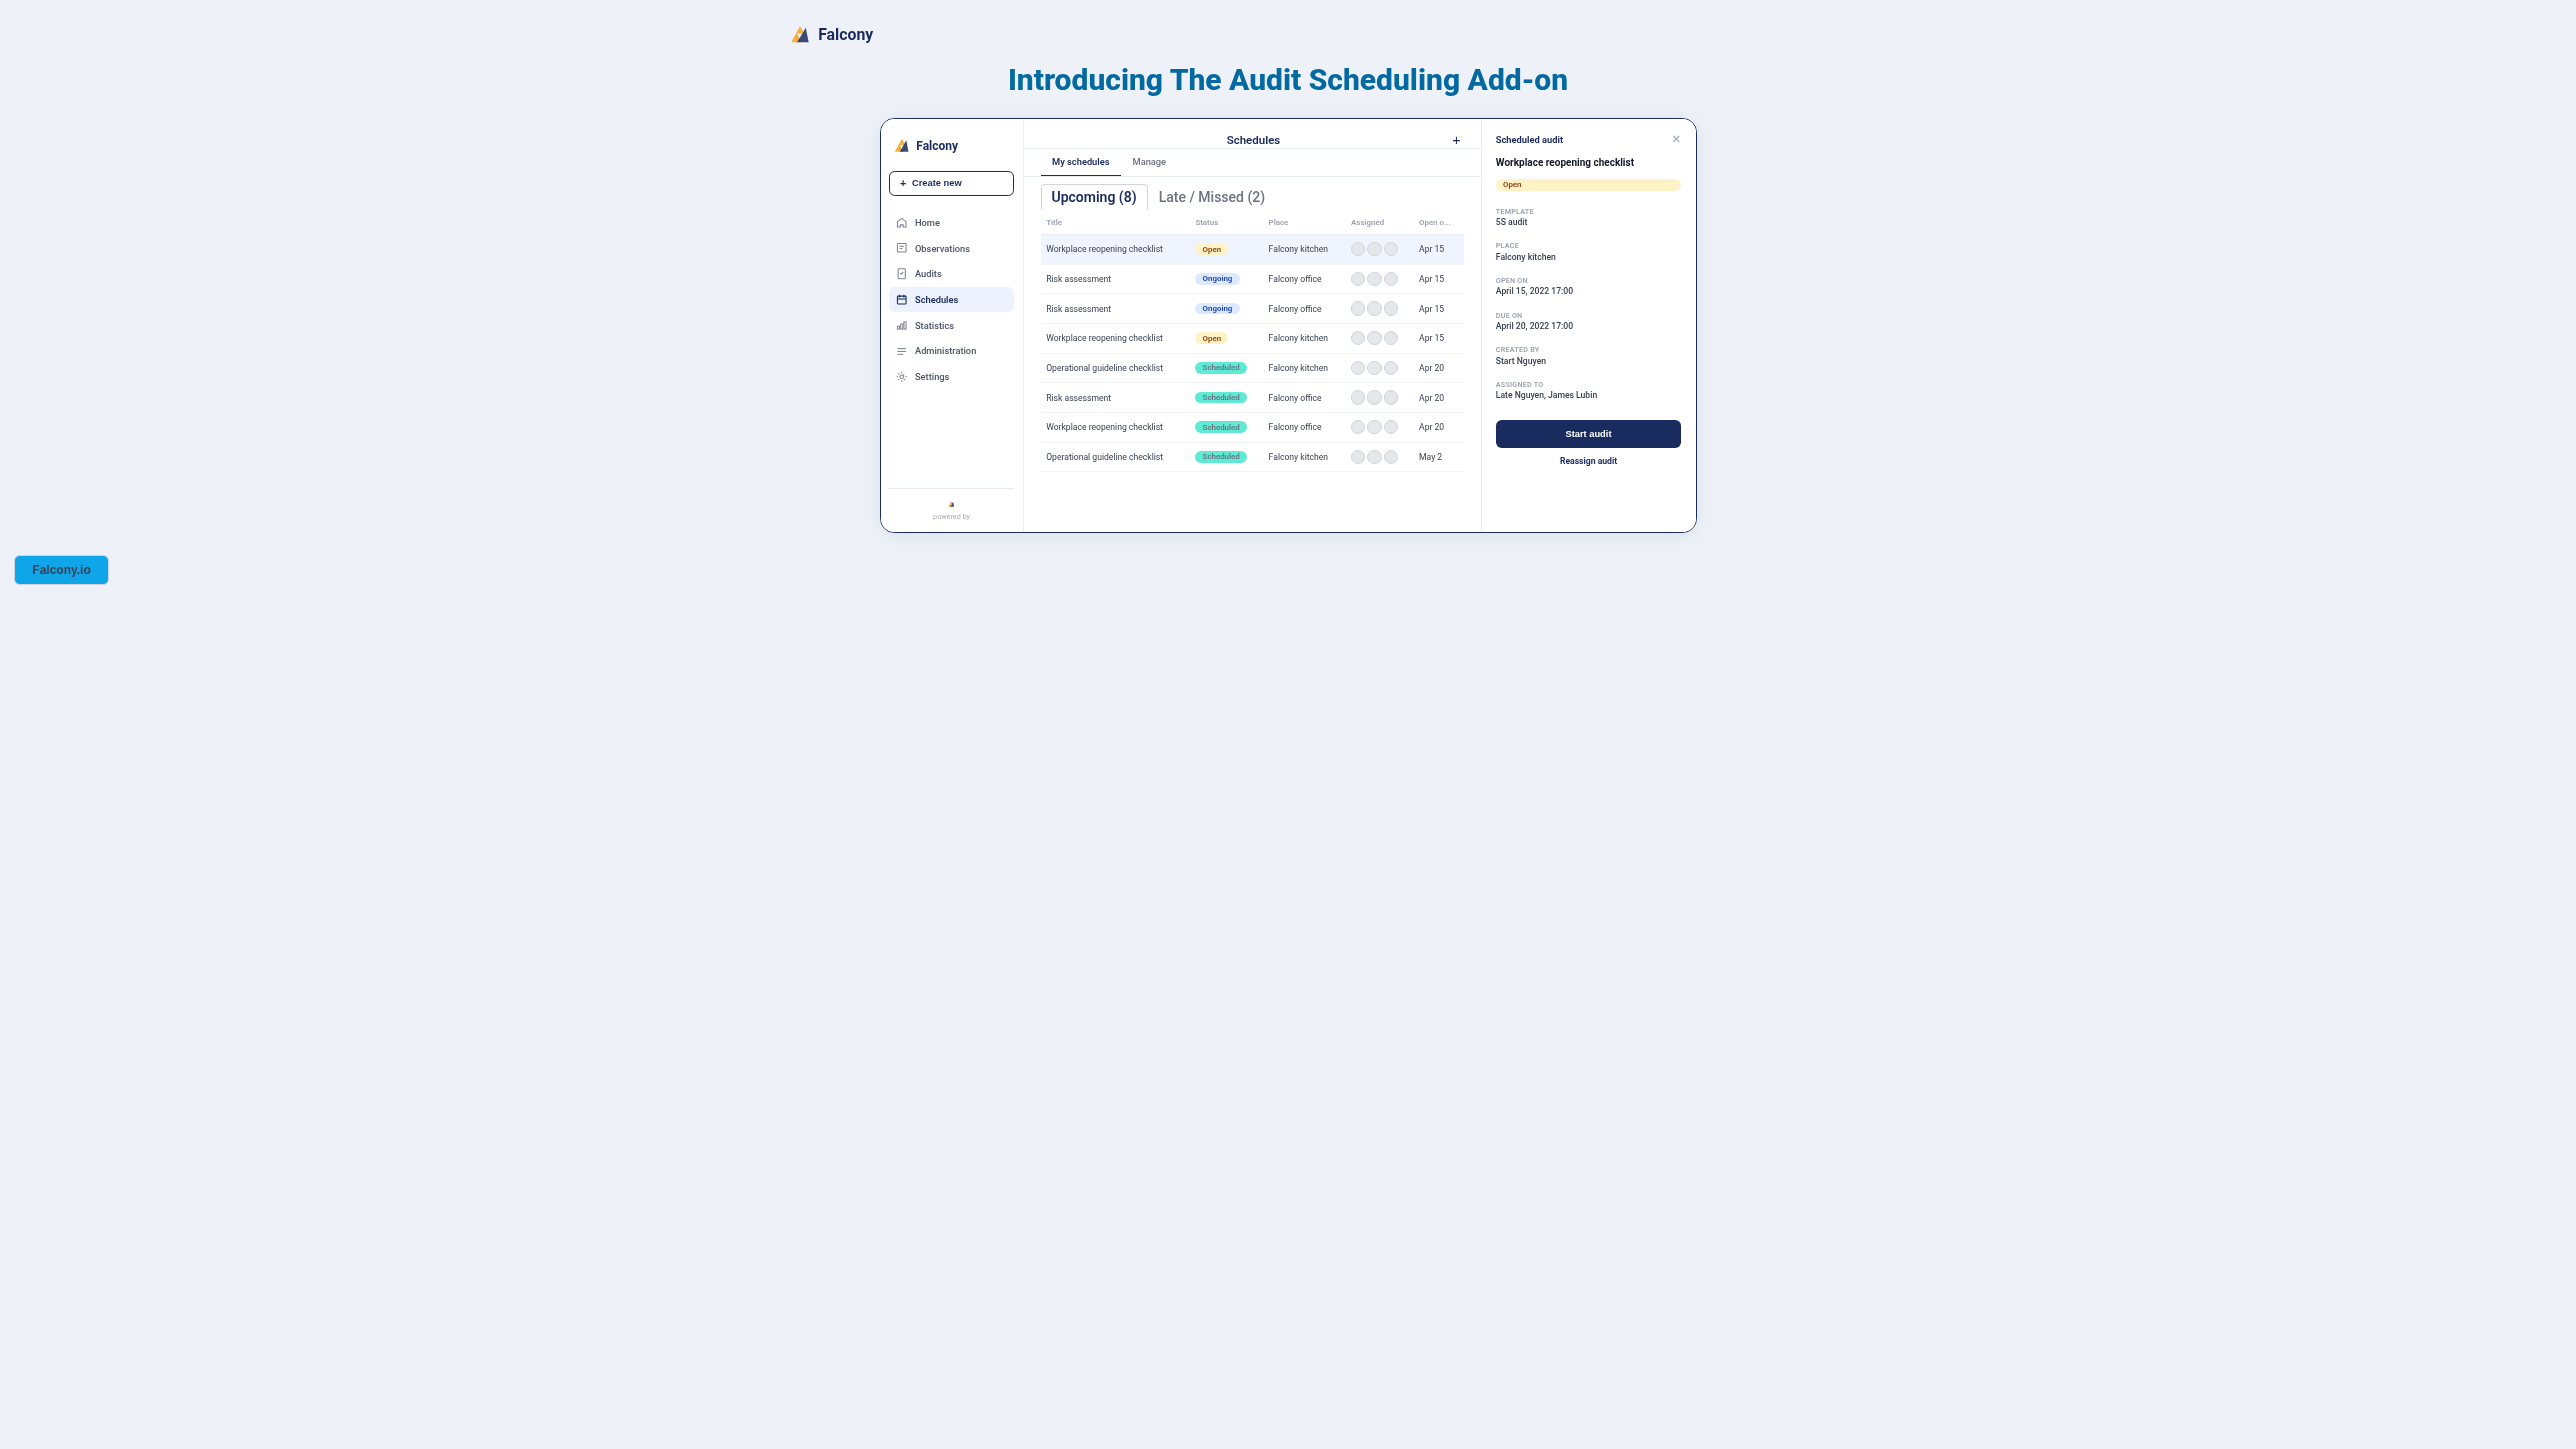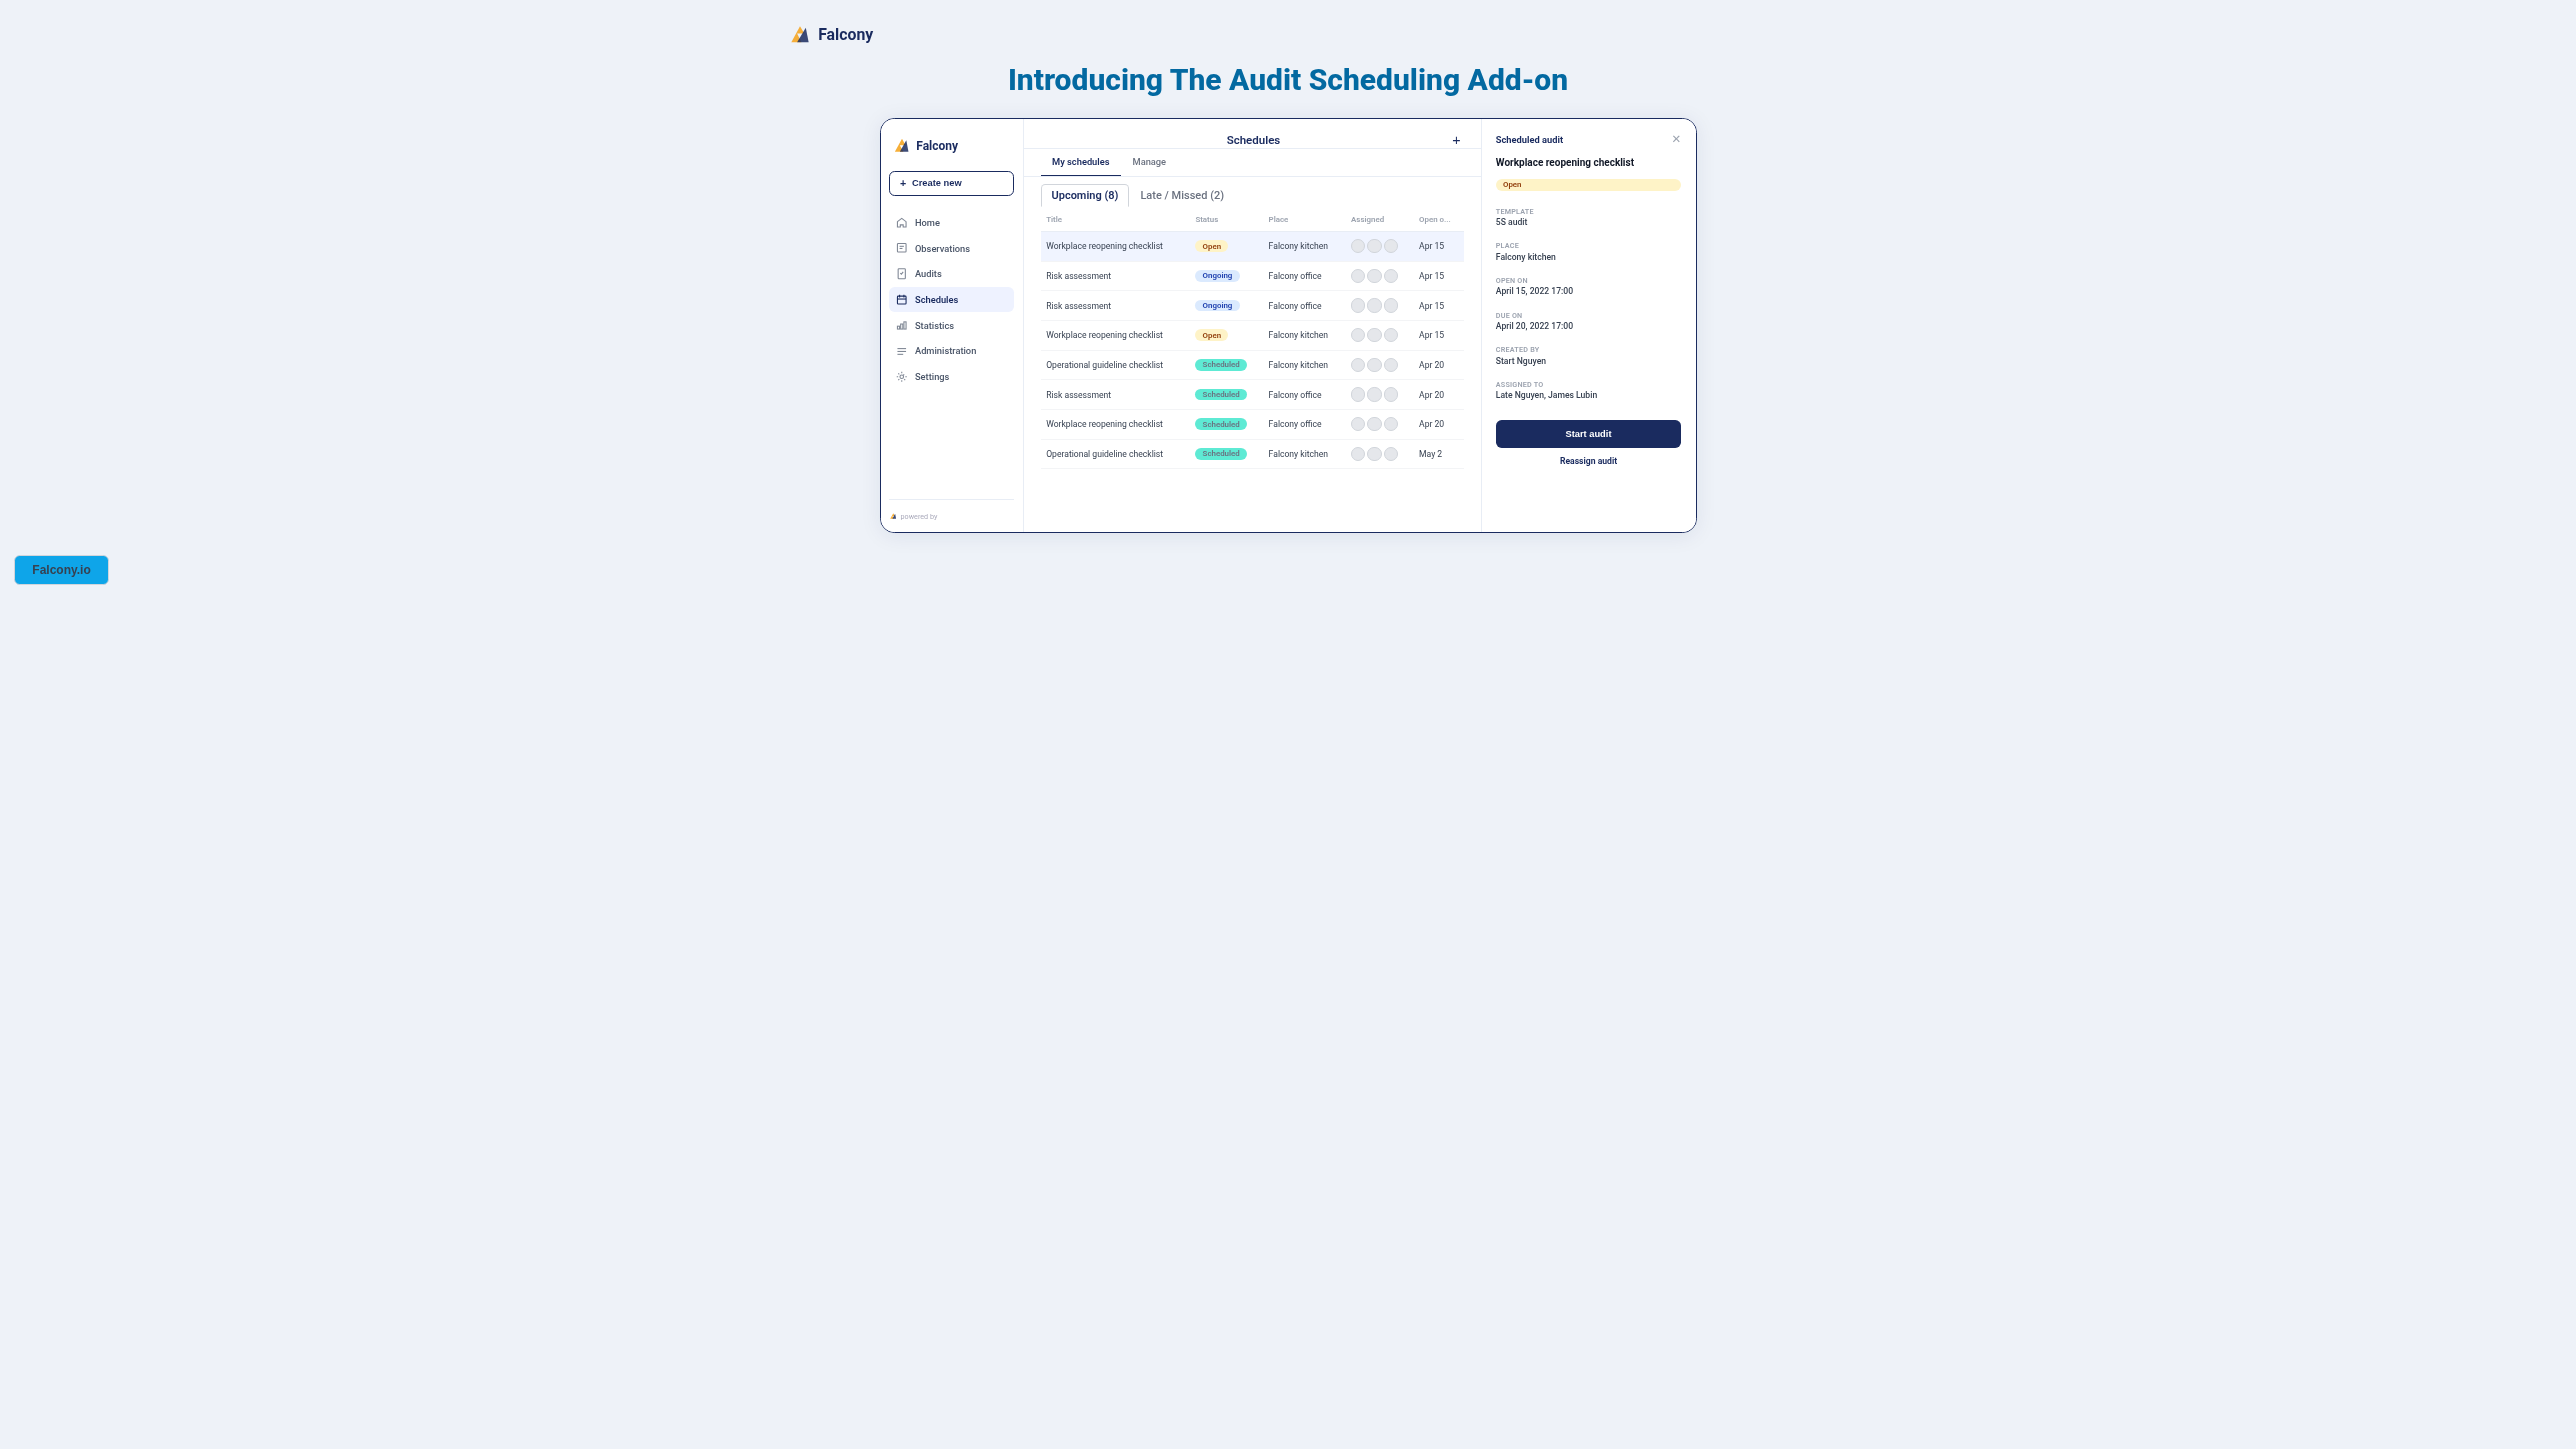"Upcoming (8)" .sub-tab { font-size: 11px -> 14px }
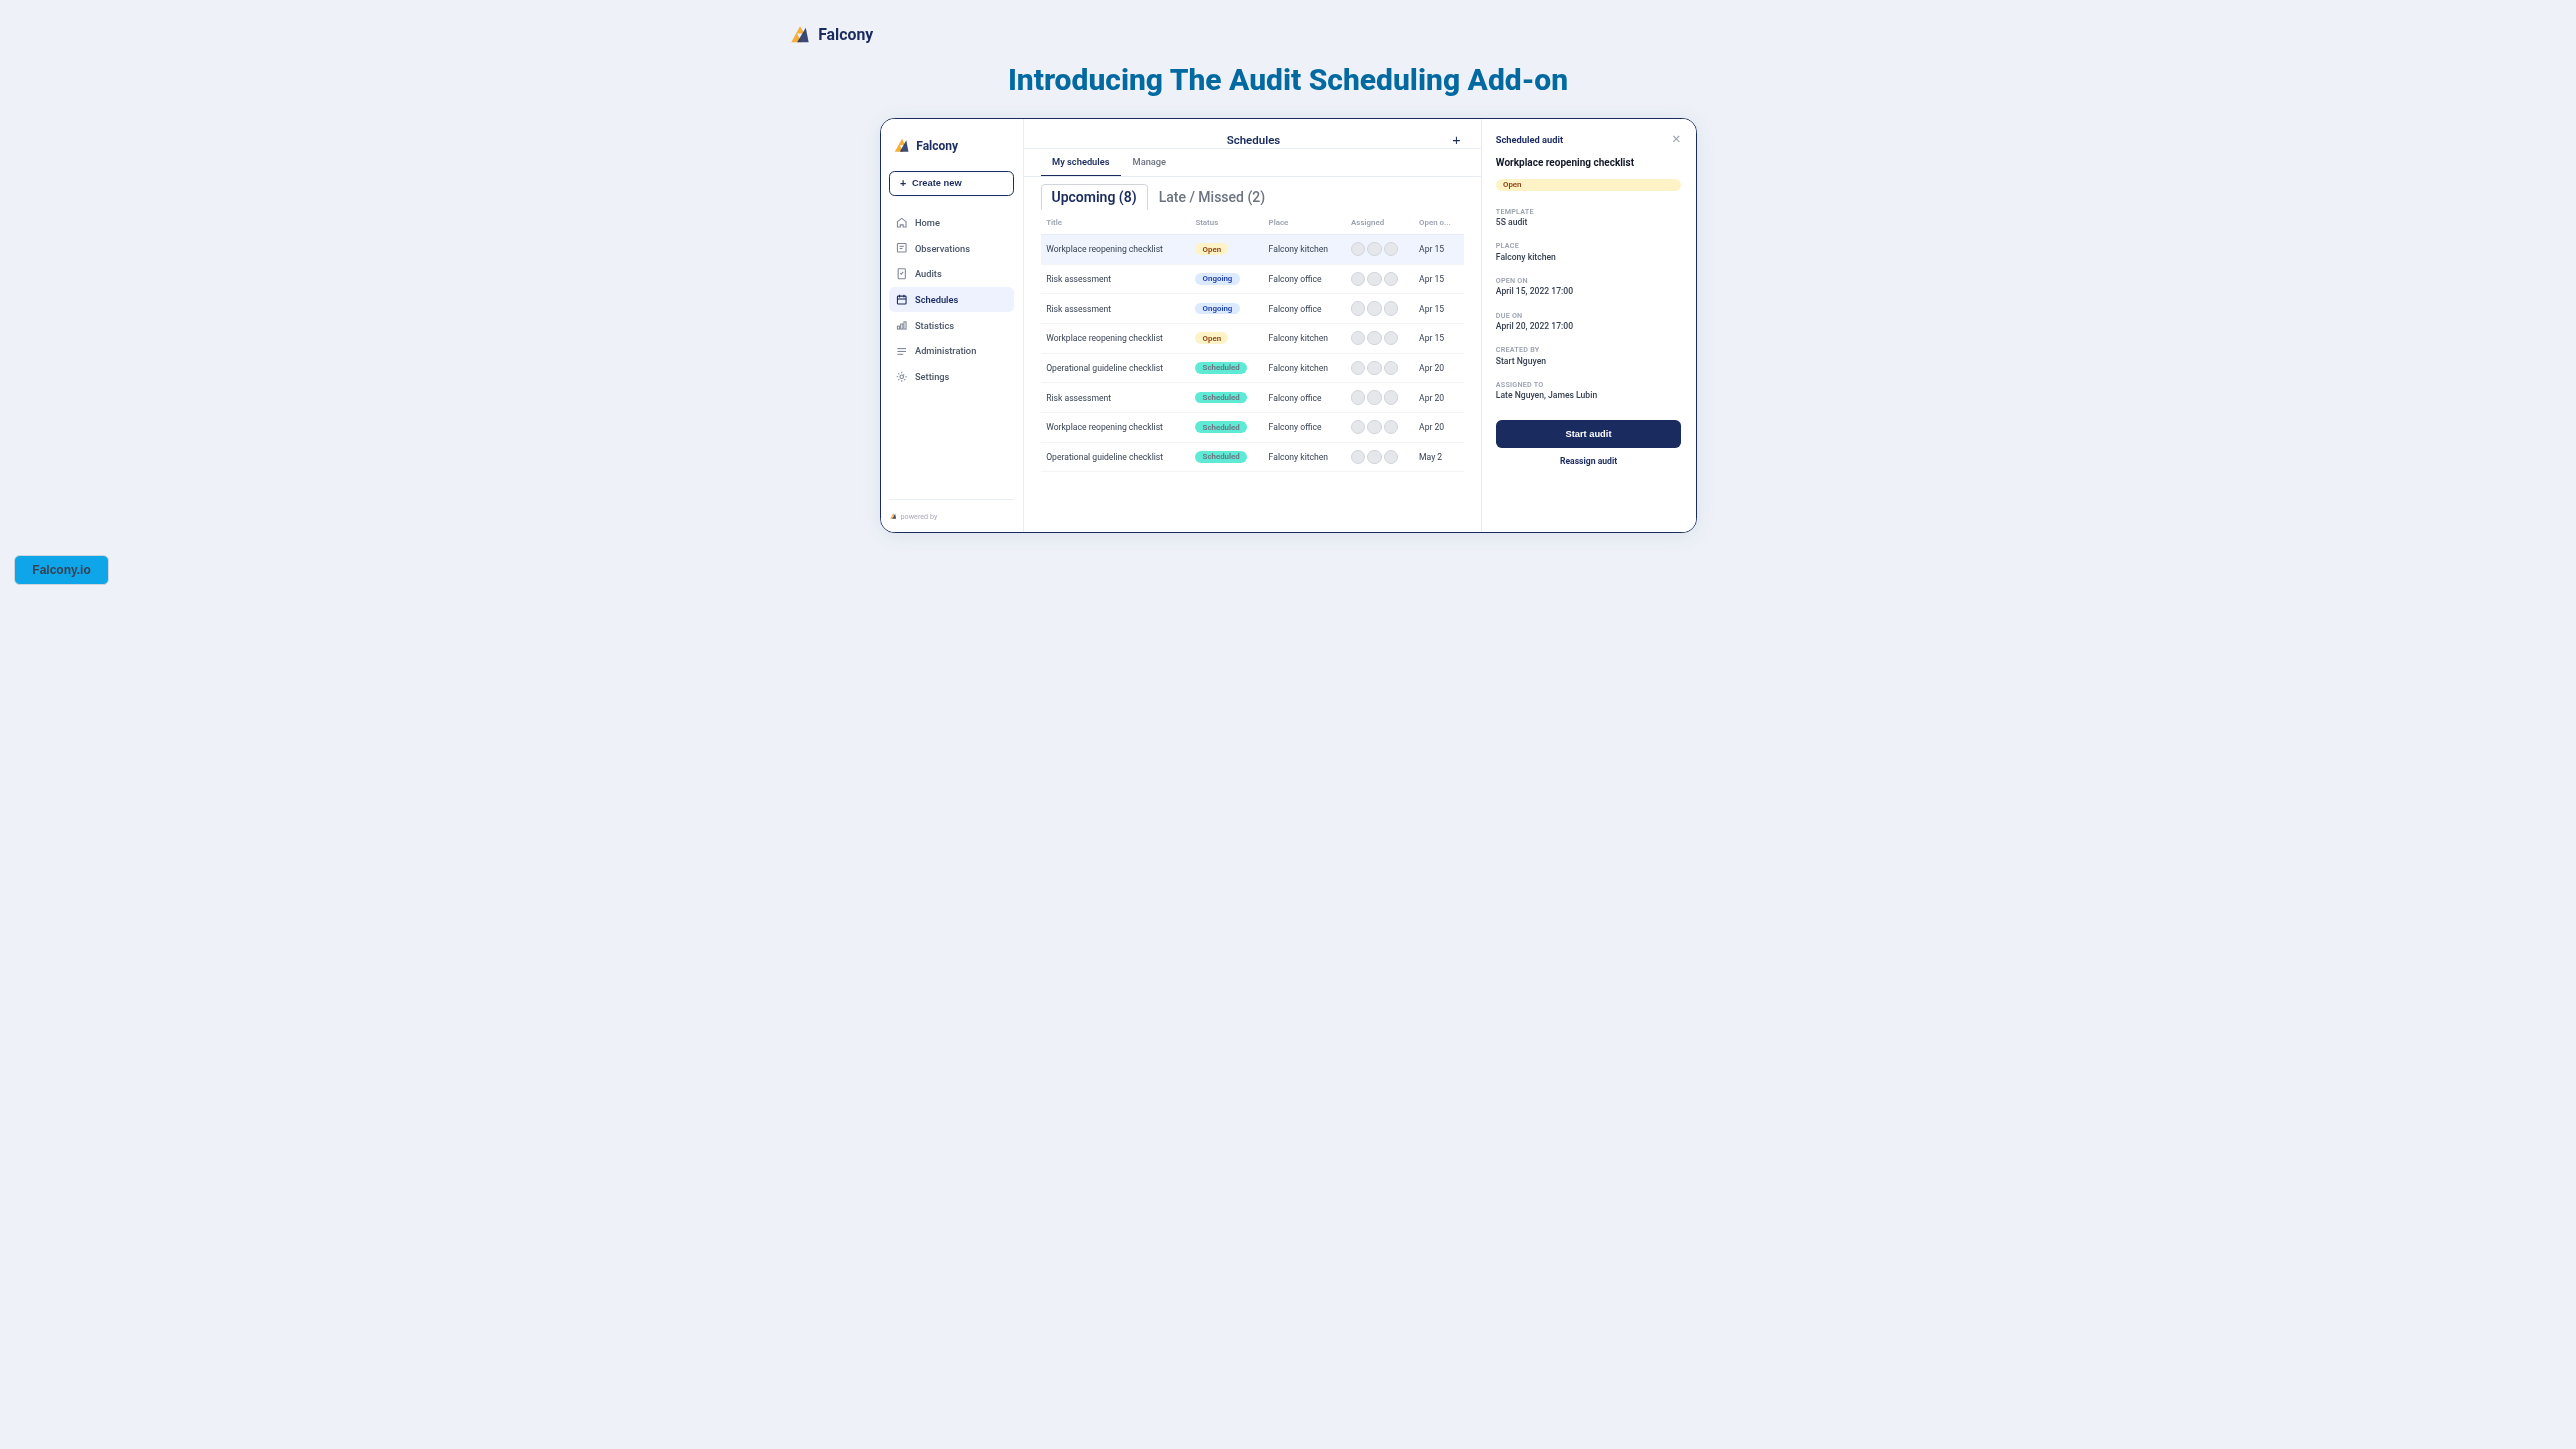"powered by" .sidebar-footer { flex-direction: none -> column }
